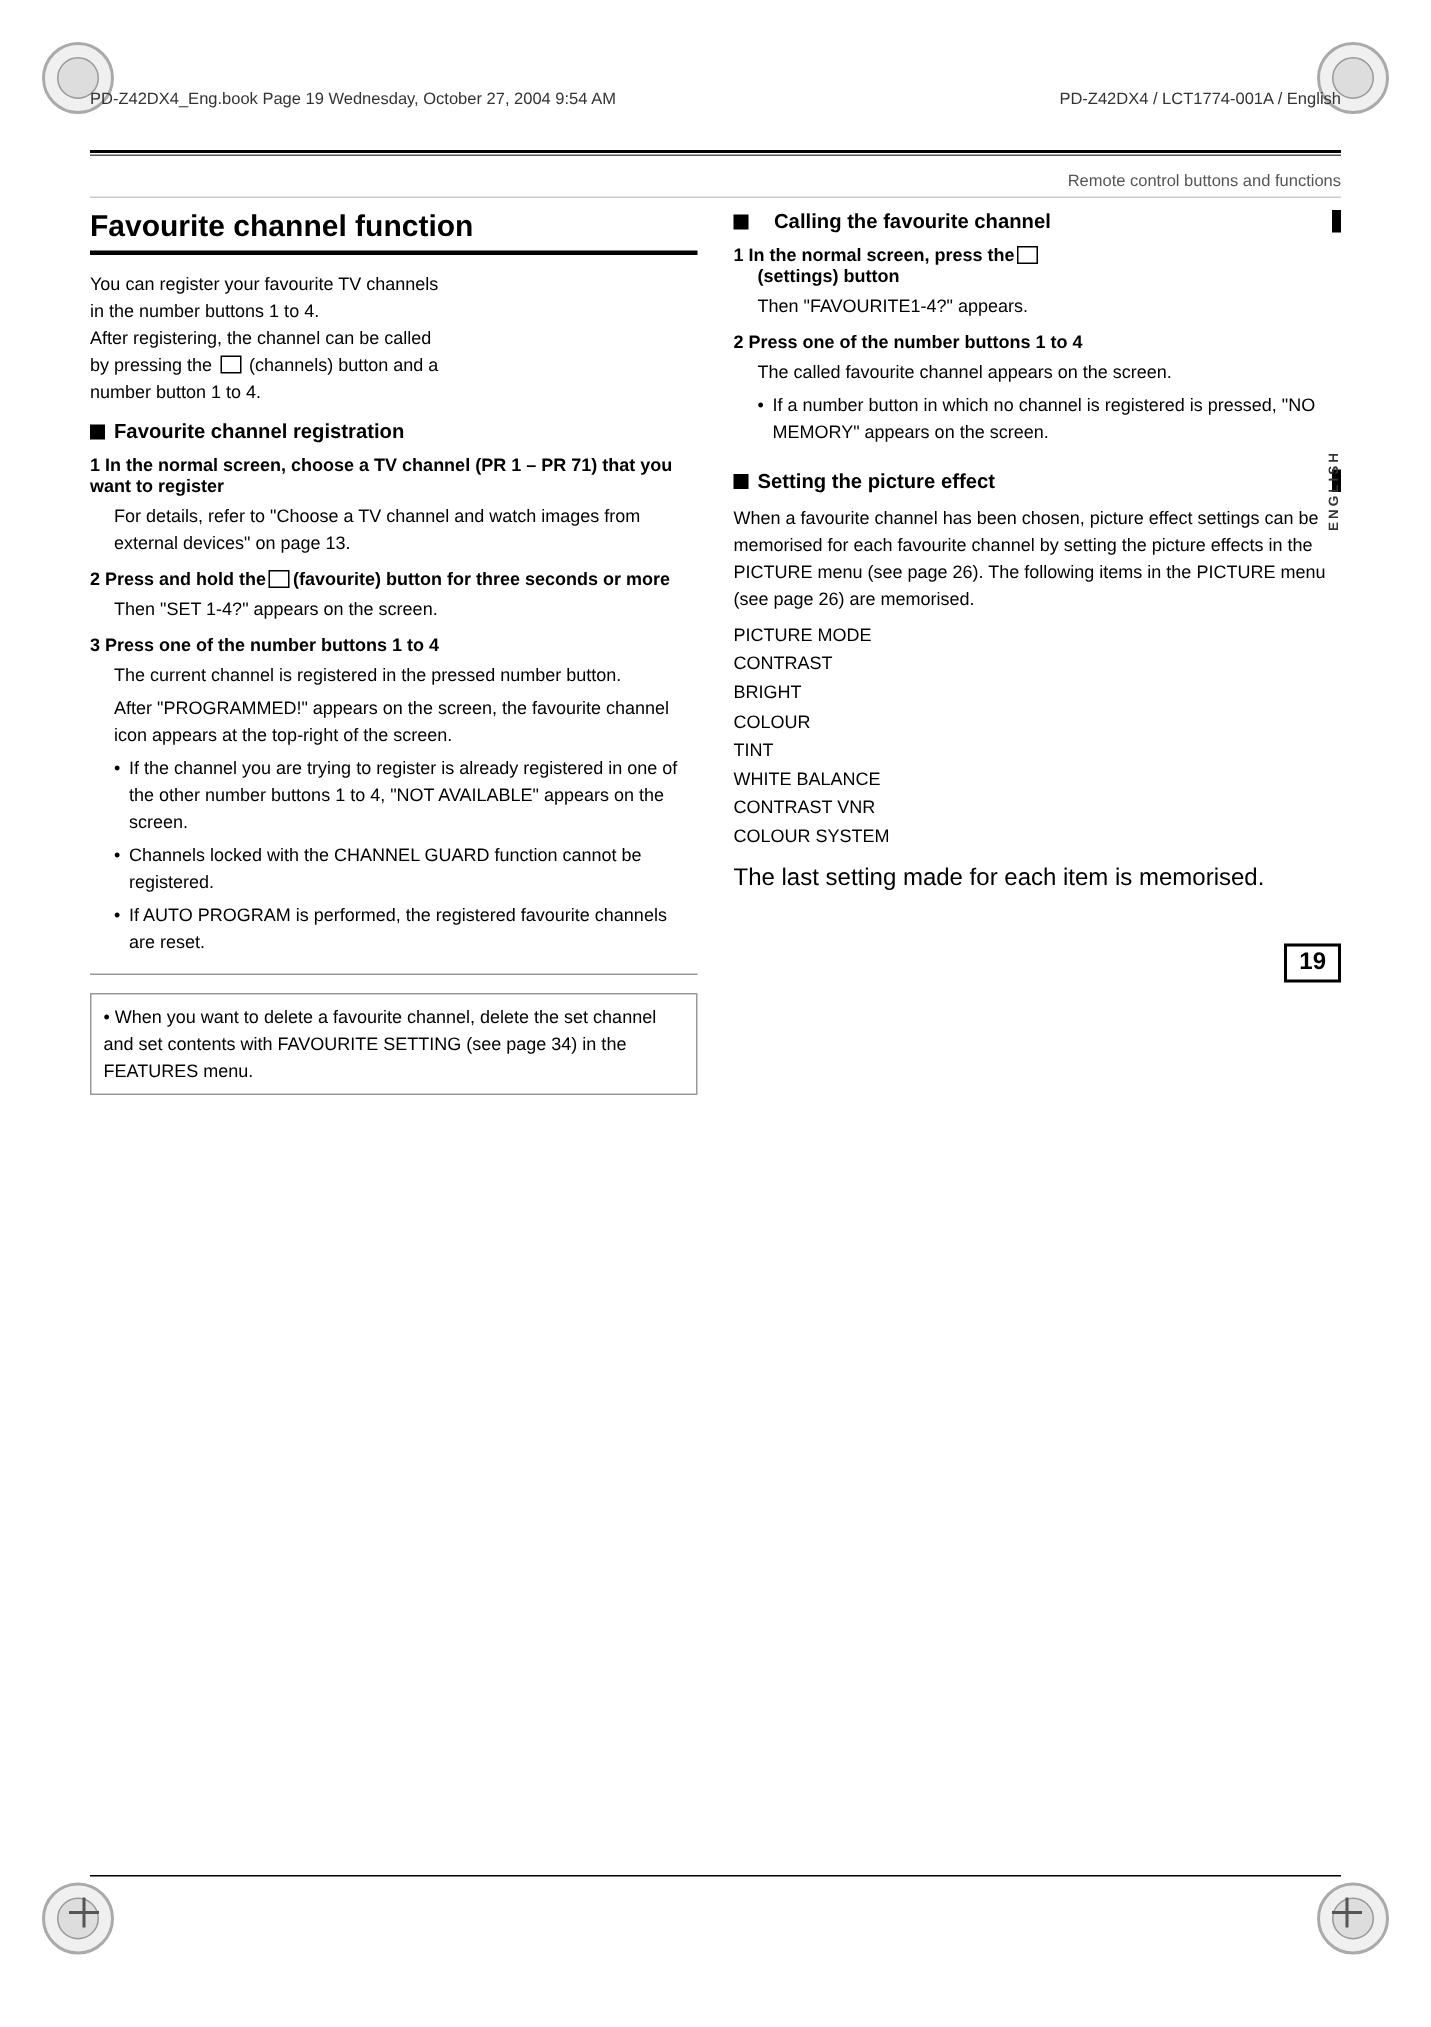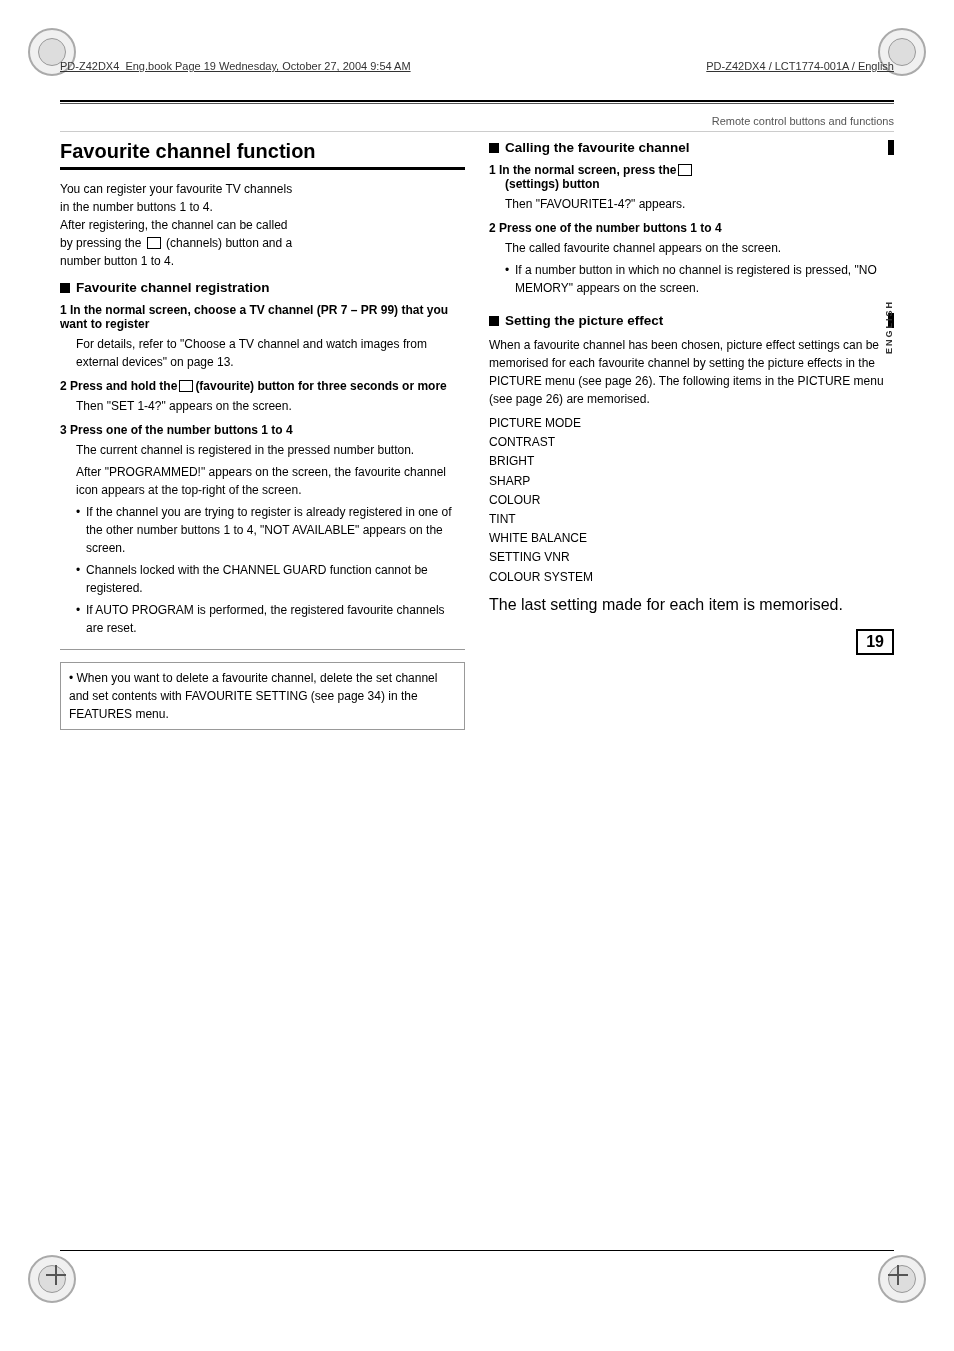"PD-Z42DX4_Eng.book Page 19 Wednesday," .header { text-decoration: underline -> none }
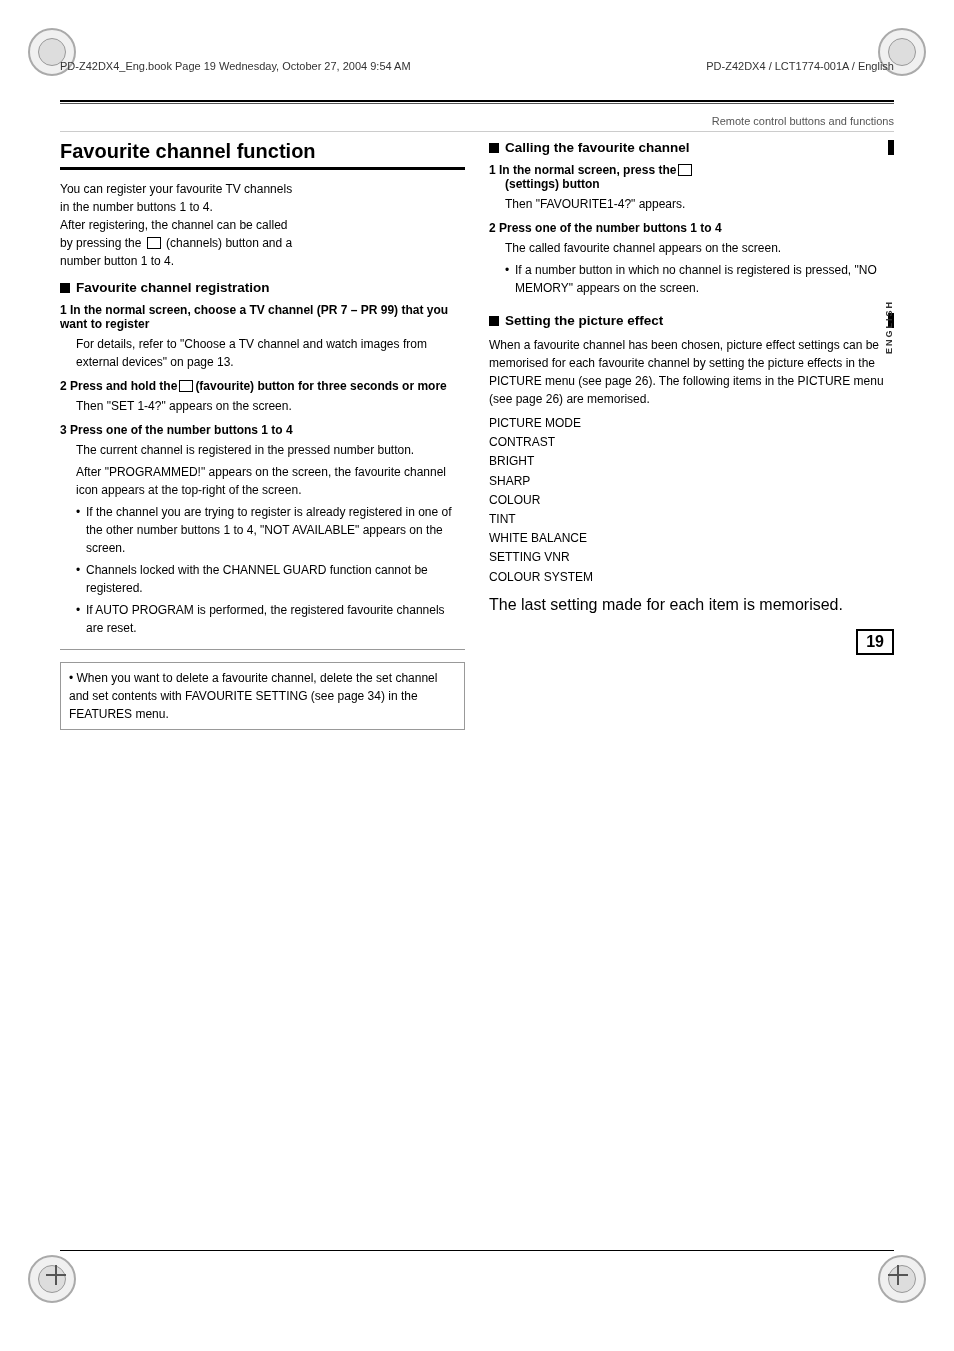"Calling the favourite channel" span { margin-left: none -> 11px }
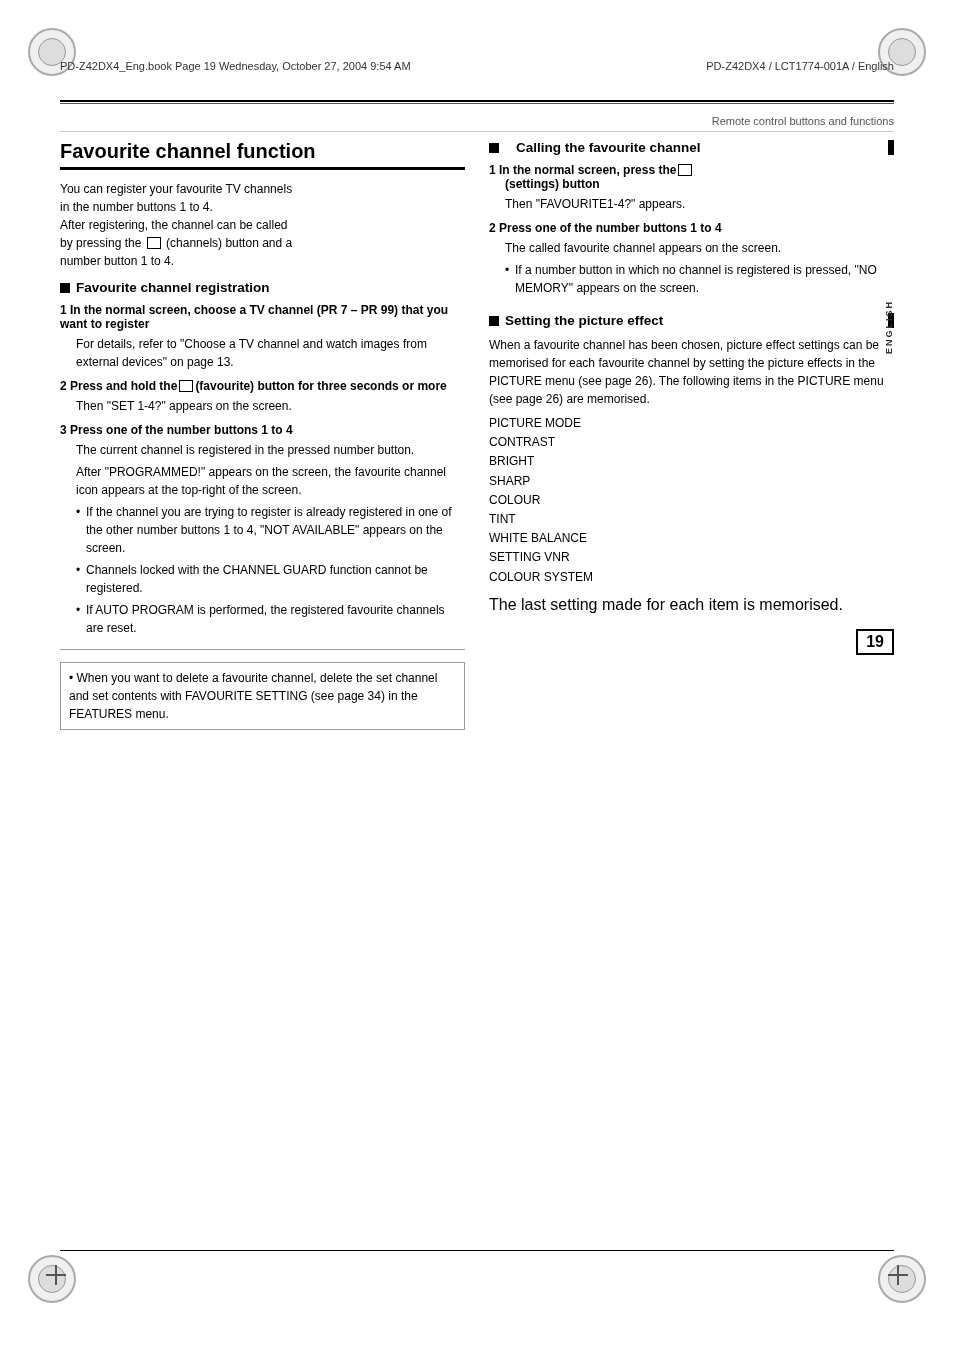"In the normal screen, choose" span { text: 7 – PR 99 -> 1 – PR 71 }
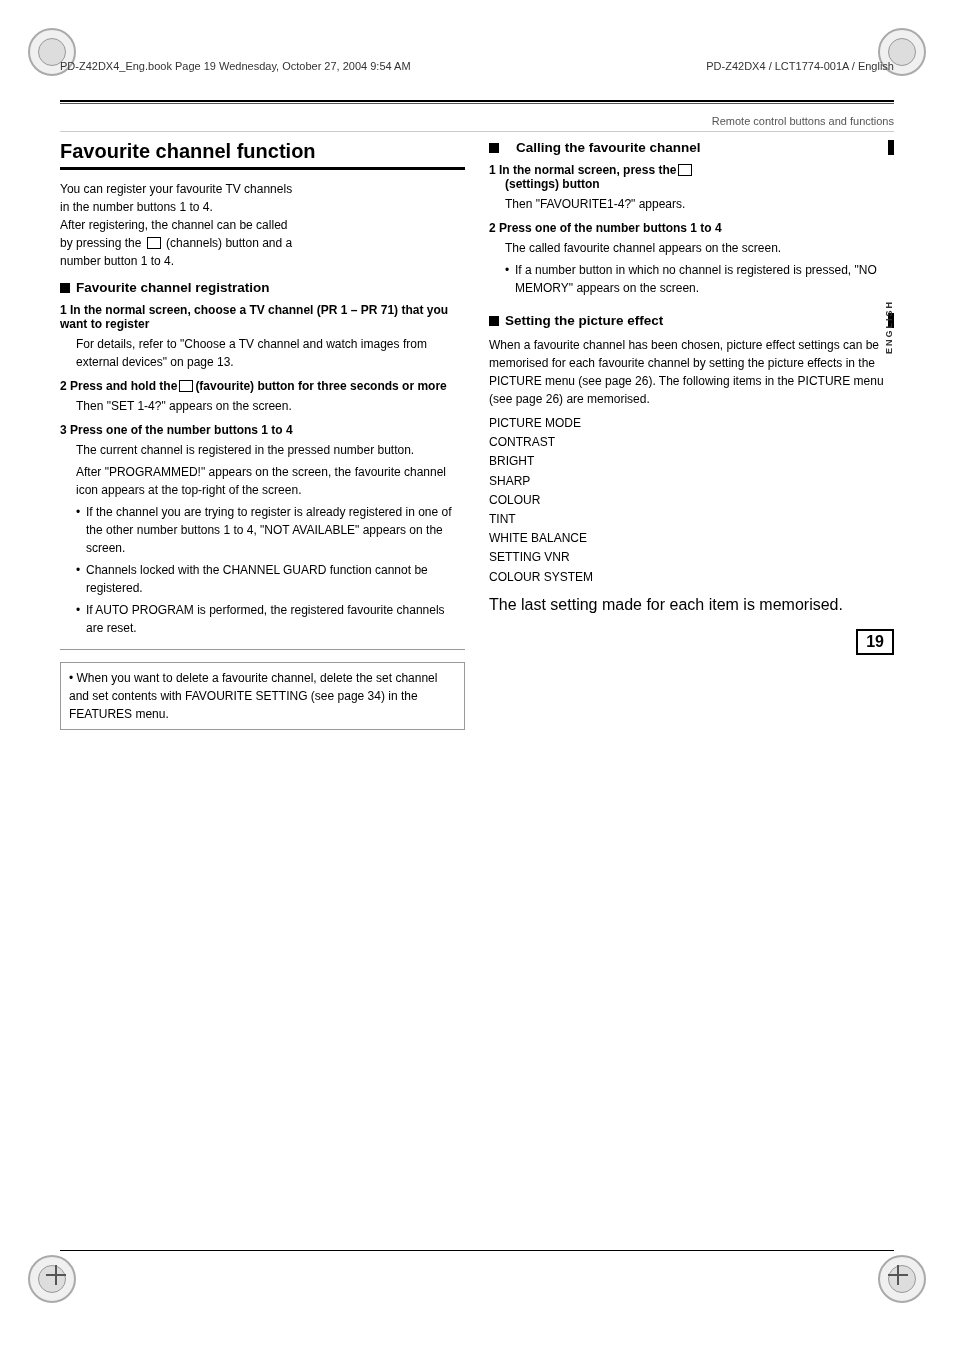"SHARP" div { html: <div>SHARP</div> -> none }
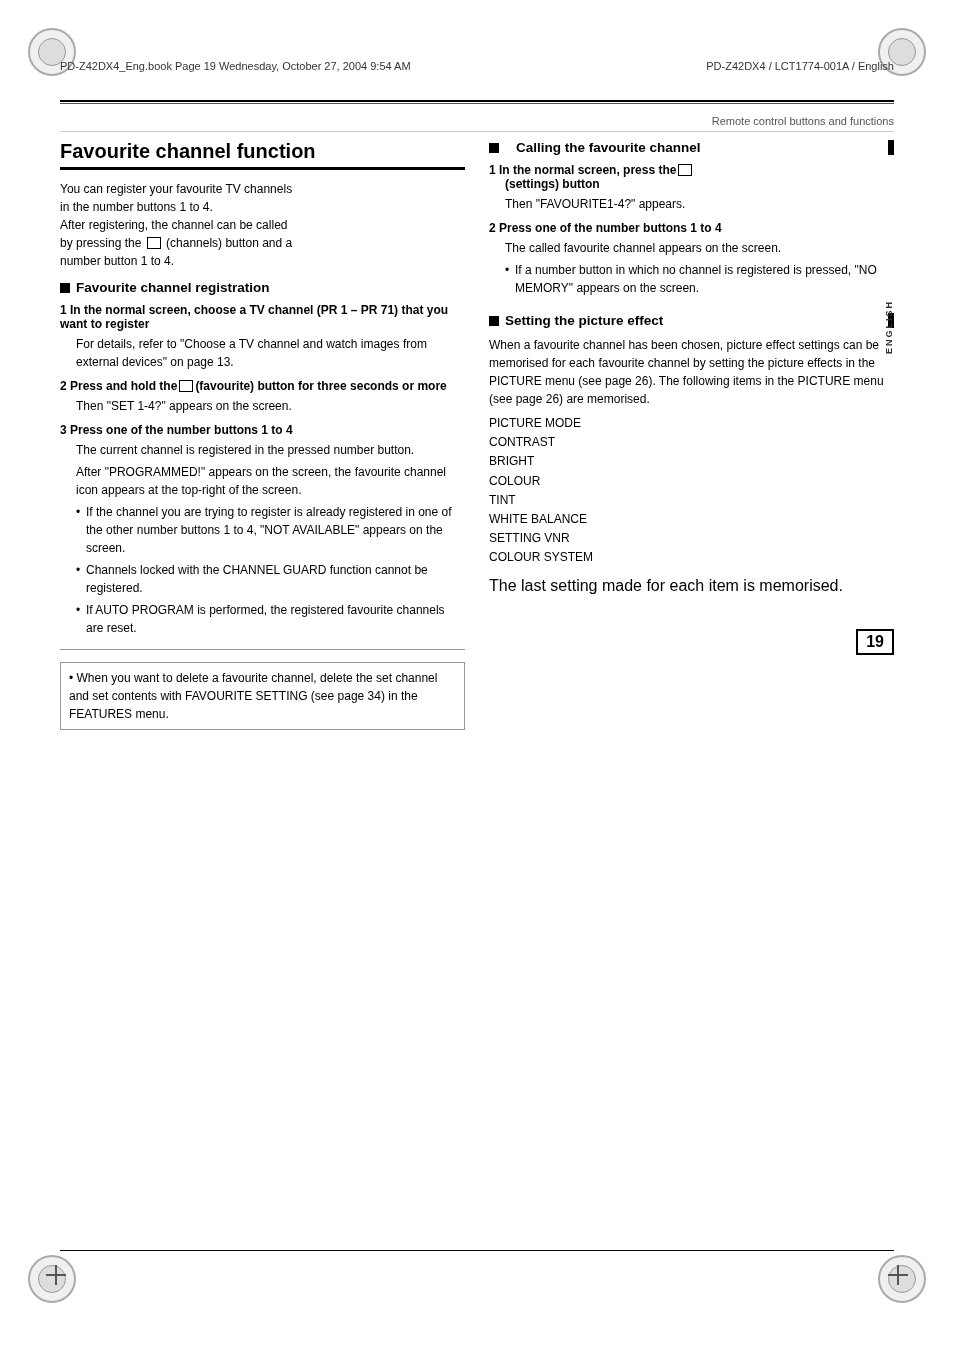"SETTING VNR" div { text: SETTING -> CONTRAST }
